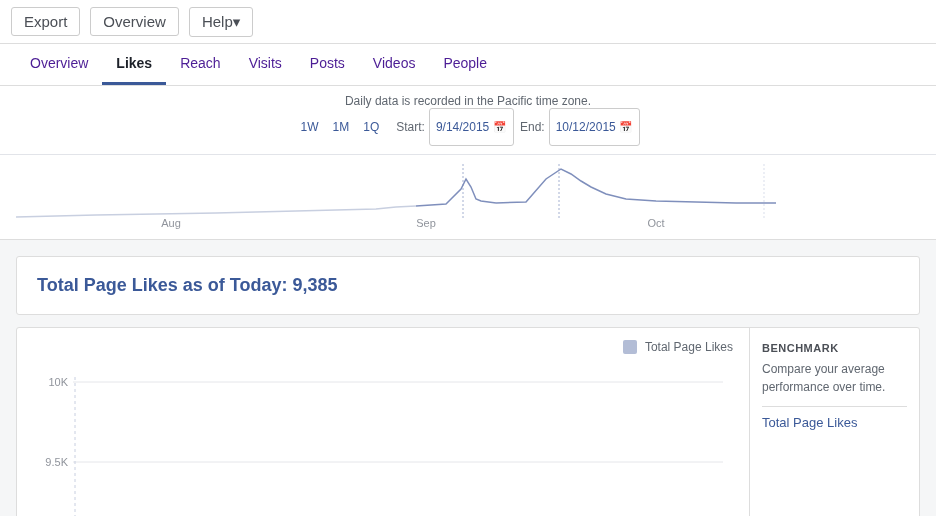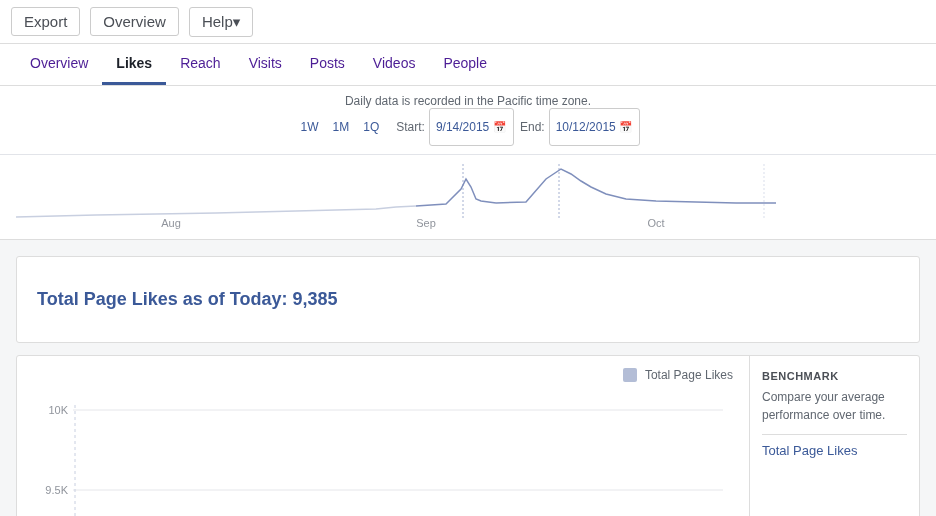"Total Page Likes as of" .total-likes-card { padding: 32px 20px -> 18px 20px }
